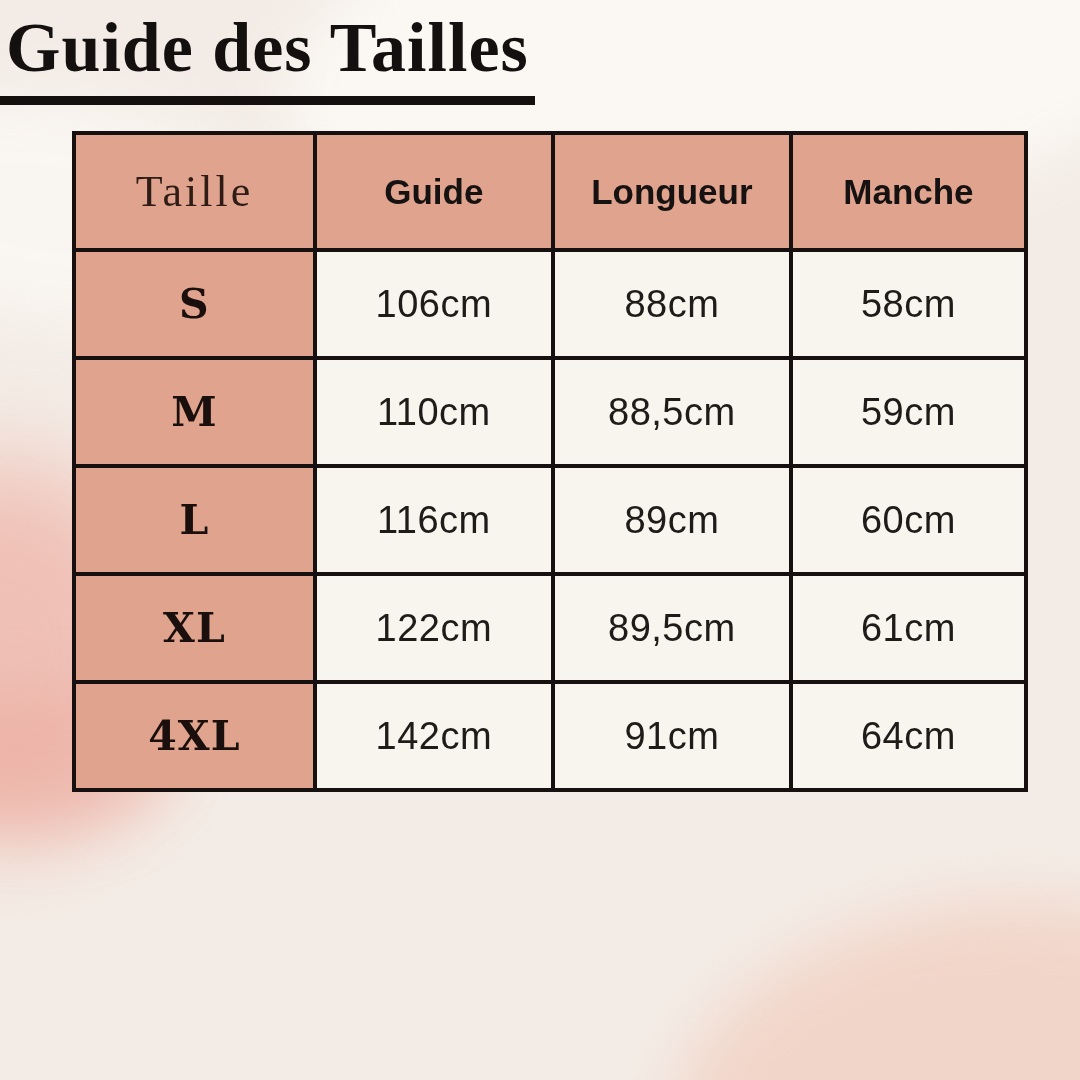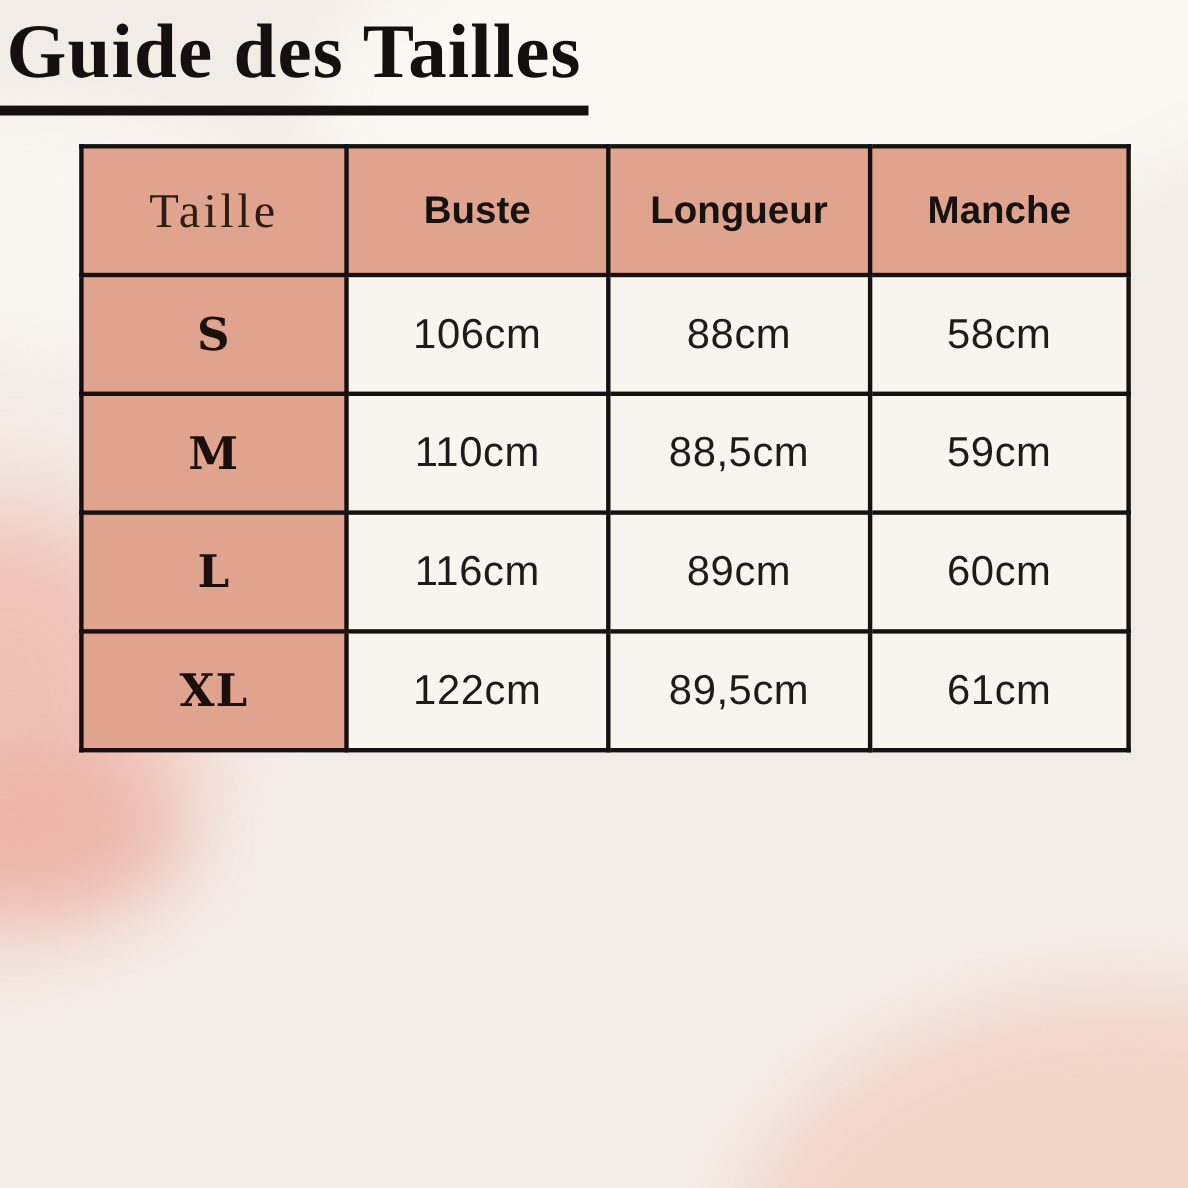"Buste" th.th-measure { text: Buste -> Guide }
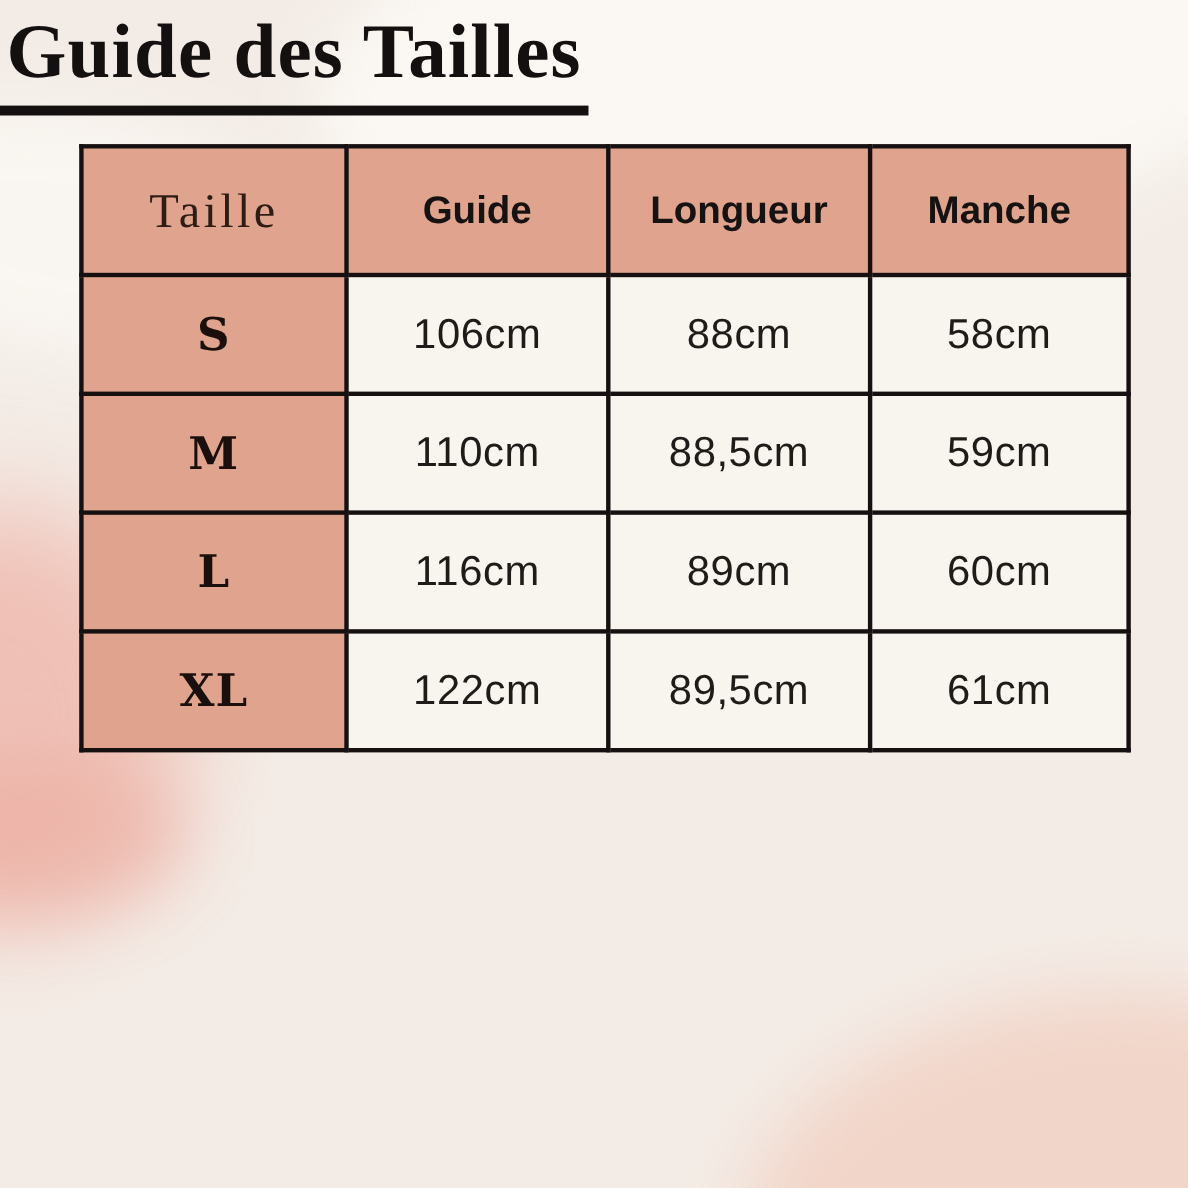"4XL" tr.data-row { html: none -> <tr> <td>4XL</td> <td>142cm</td> <td>91cm</td> <td>64cm</td> </tr> }
